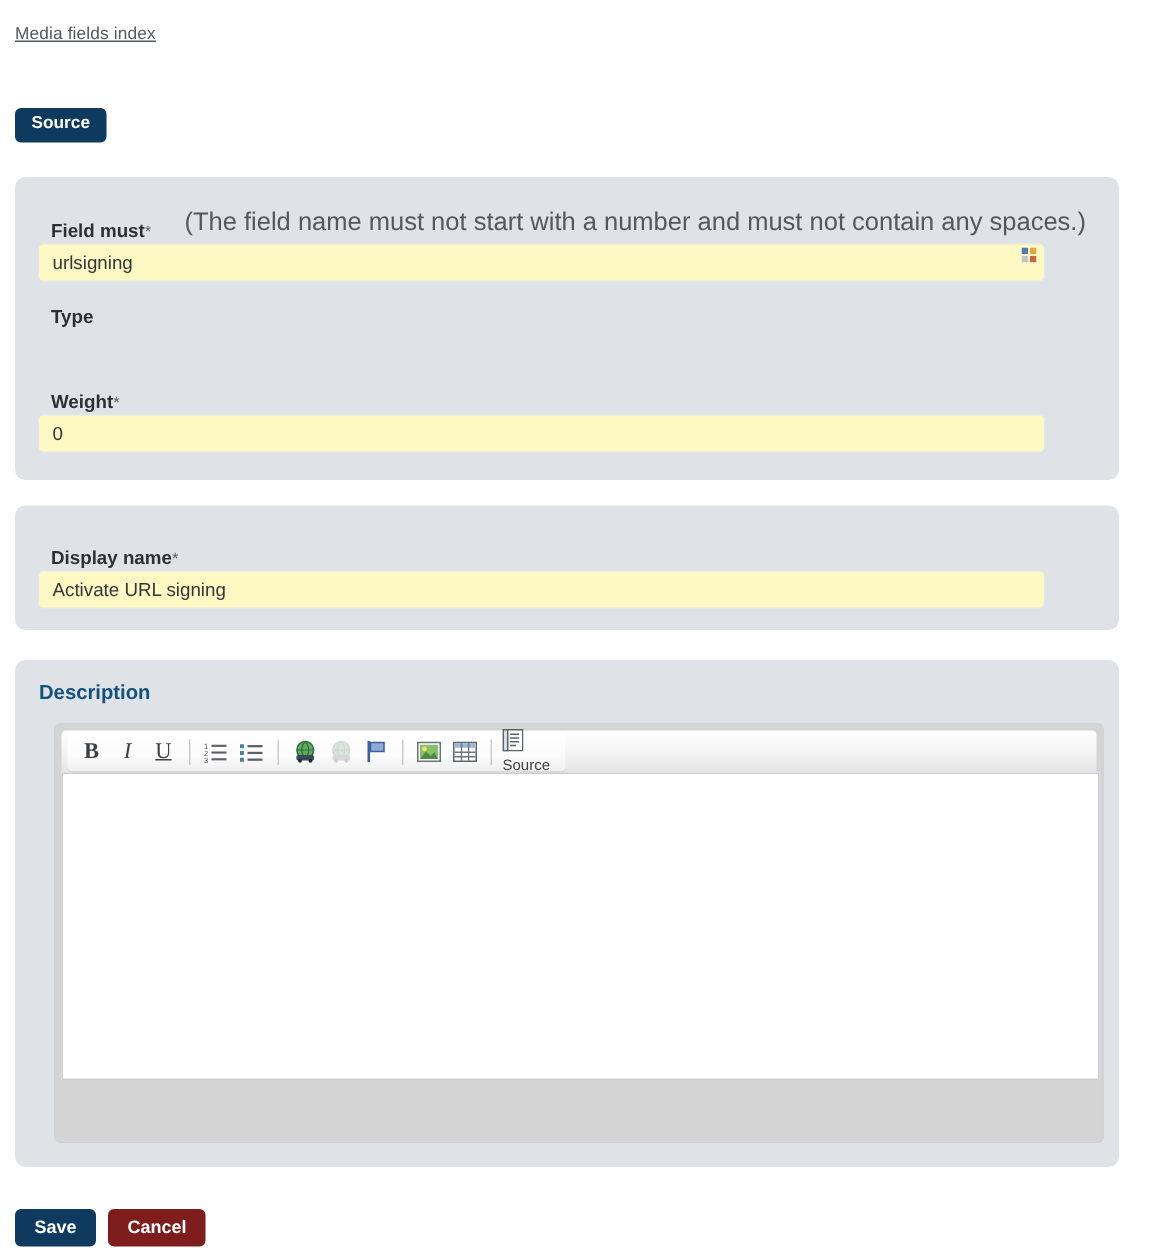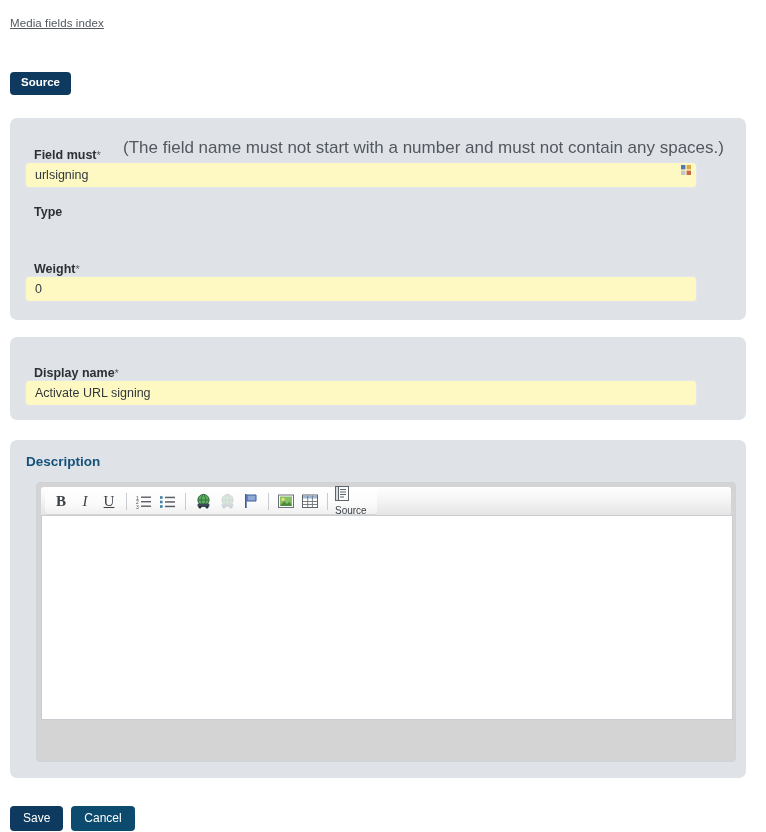"Save" .btn { font-weight: normal -> bold }
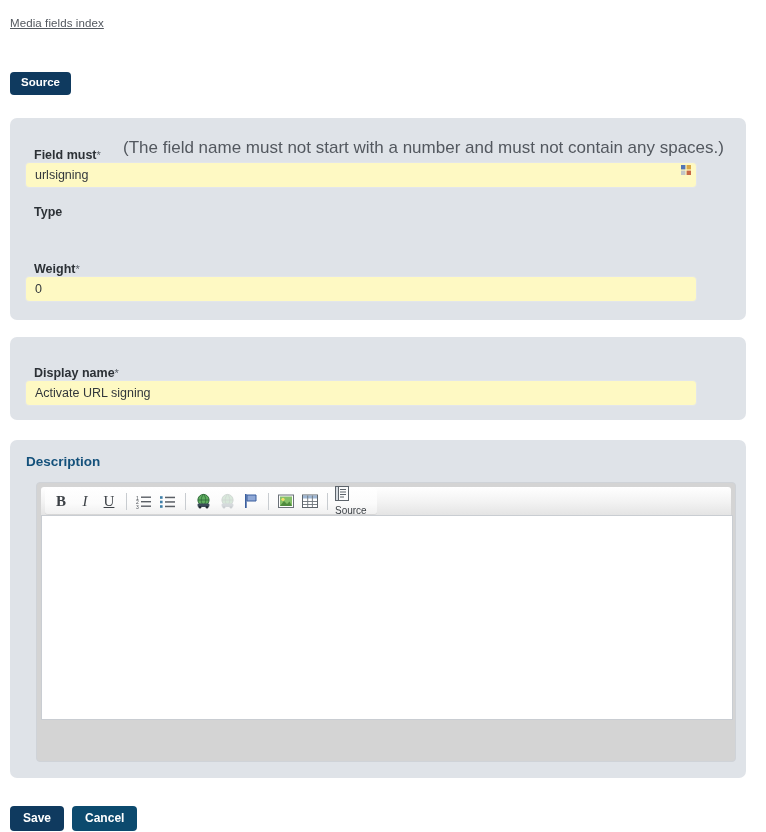"Cancel" .btn-cancel { background: #0c4a6e -> #7f1d1d }
